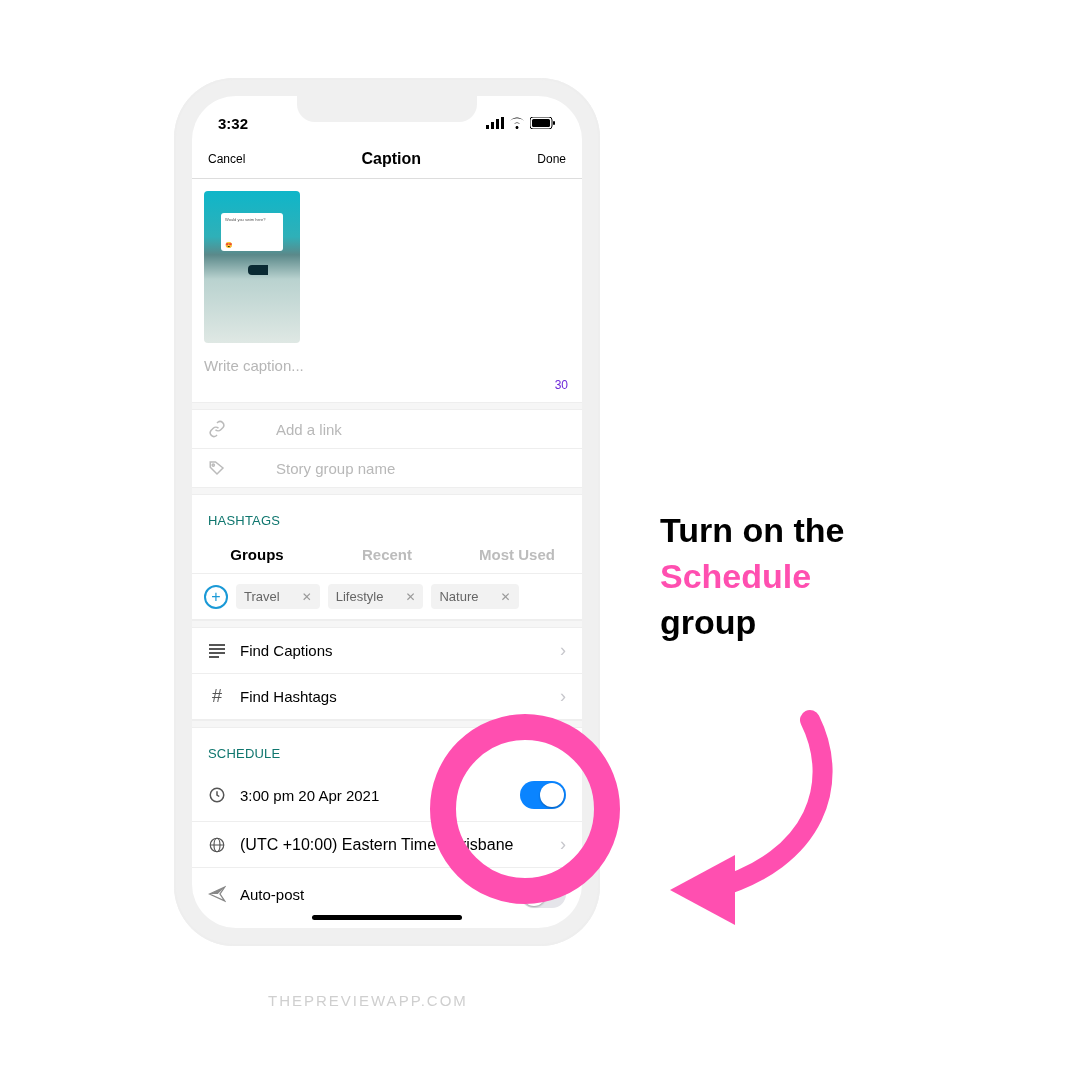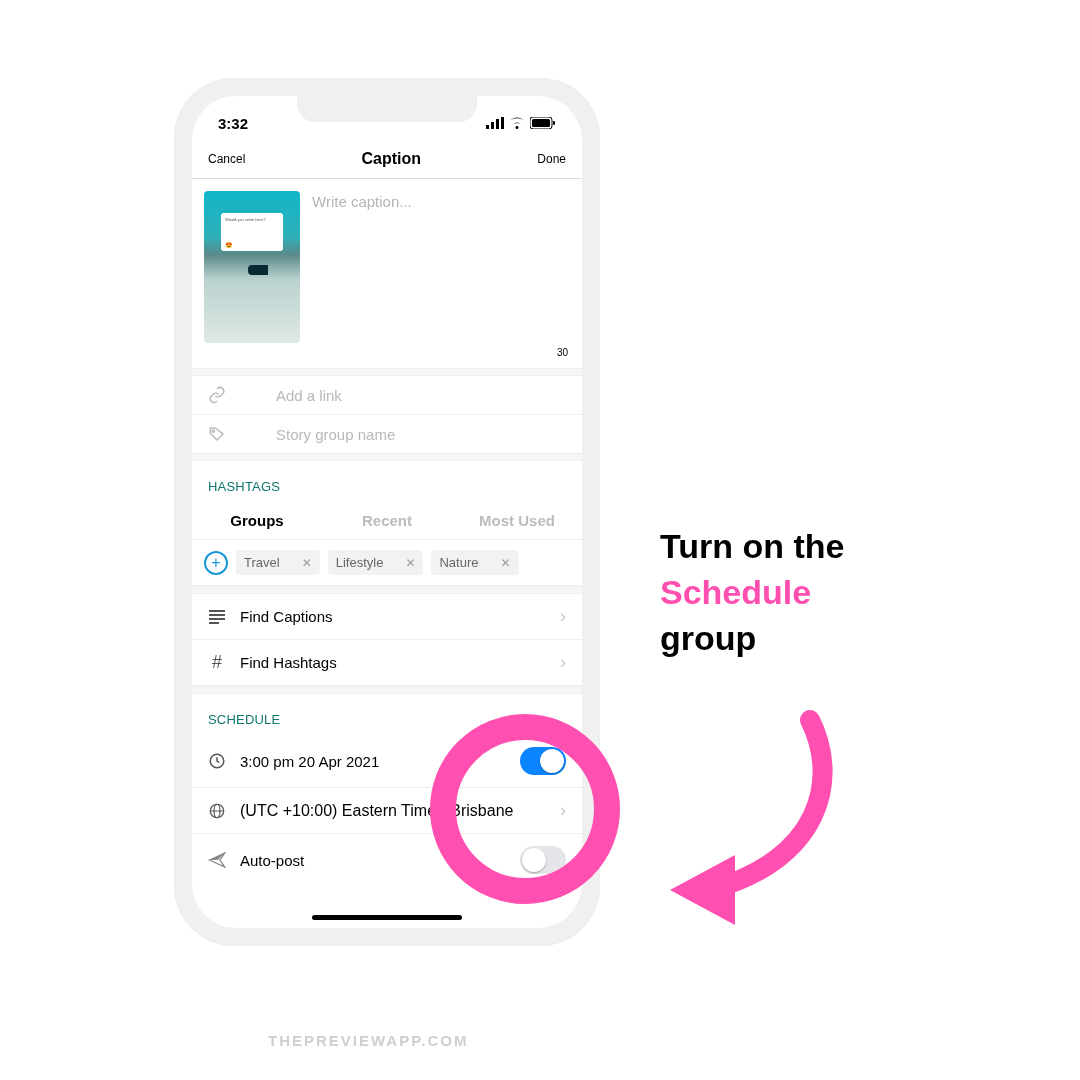"Write caption..." .caption-area { flex-direction: none -> column }
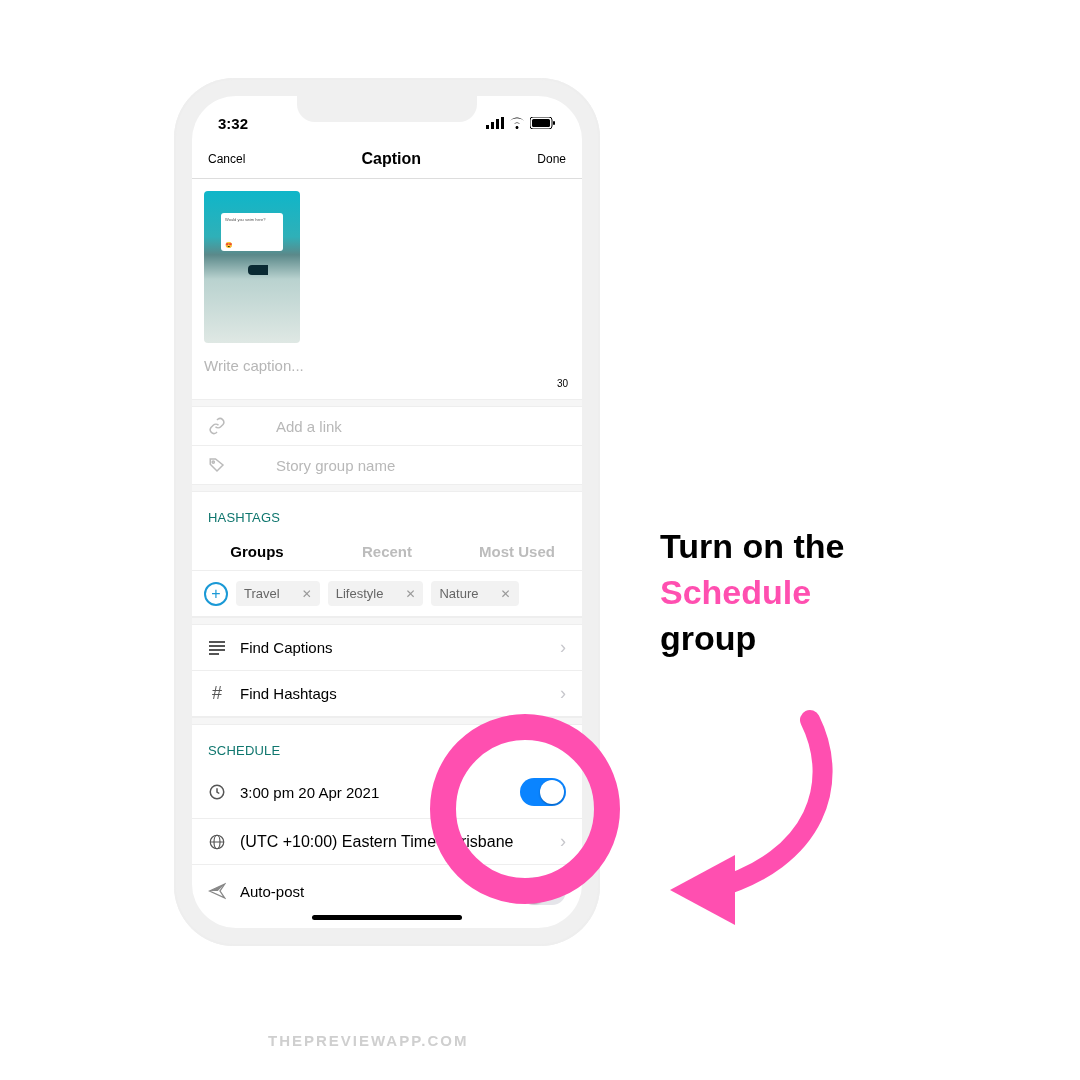"30" .char-count { color: #000000 -> #6d28d9; font-size: 10px -> 12px }
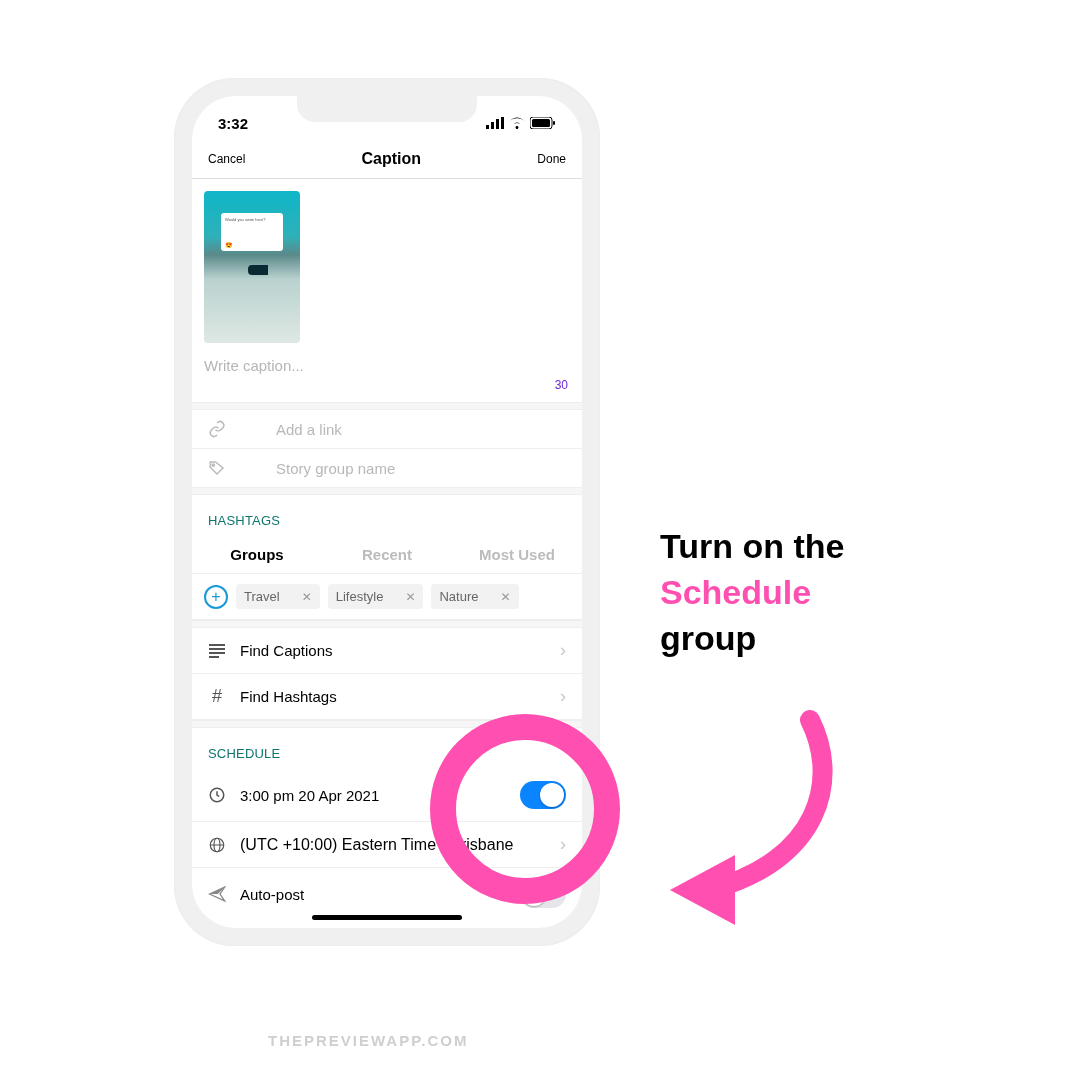"Turn on the" .annotation { top: 524px -> 508px }
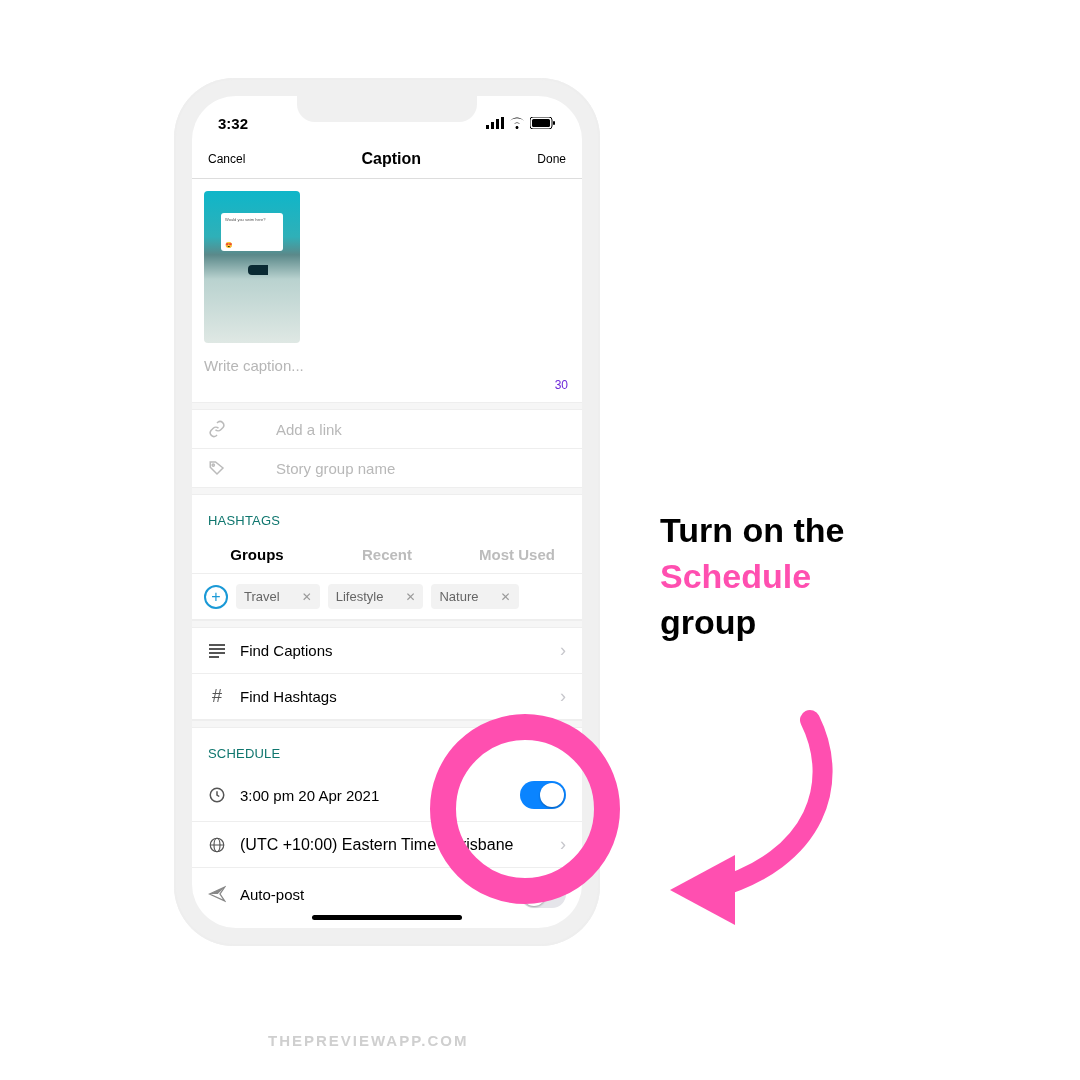"THEPREVIEWAPP.COM" .footer { font-weight: 700 -> 400; margin-top: 40px -> none }
